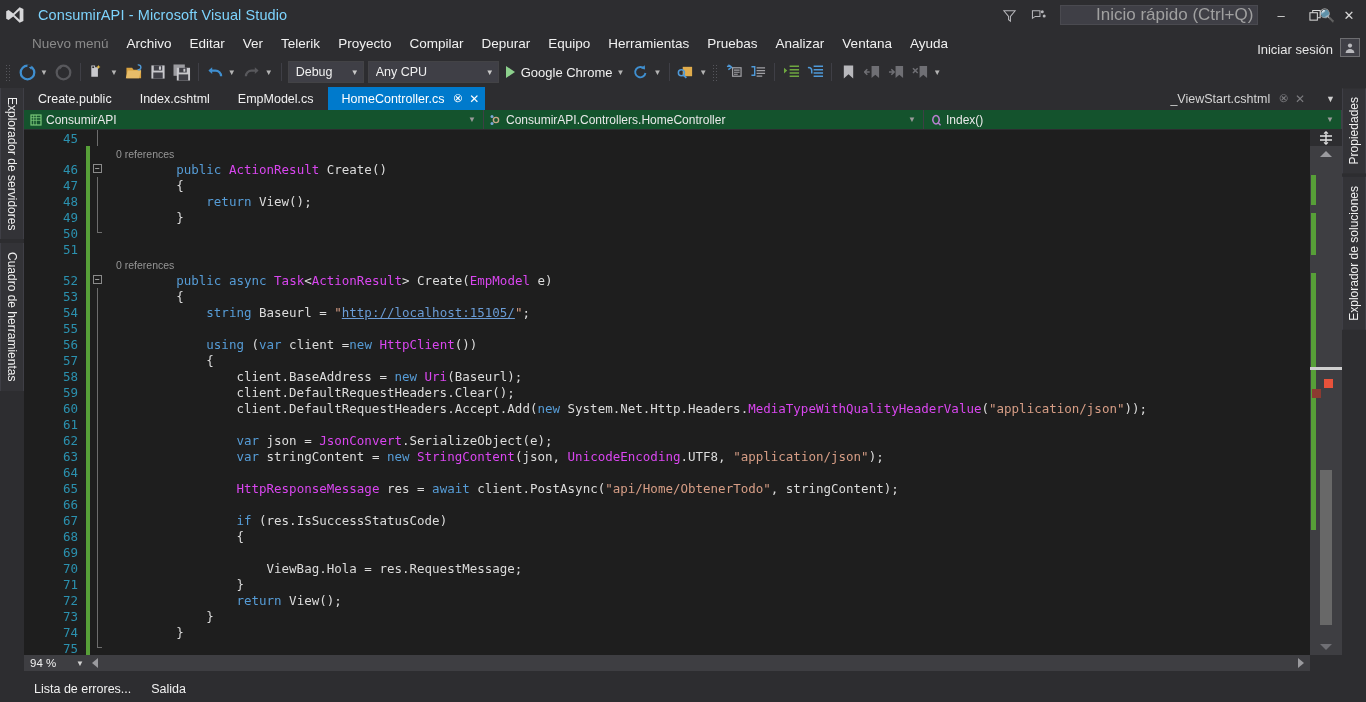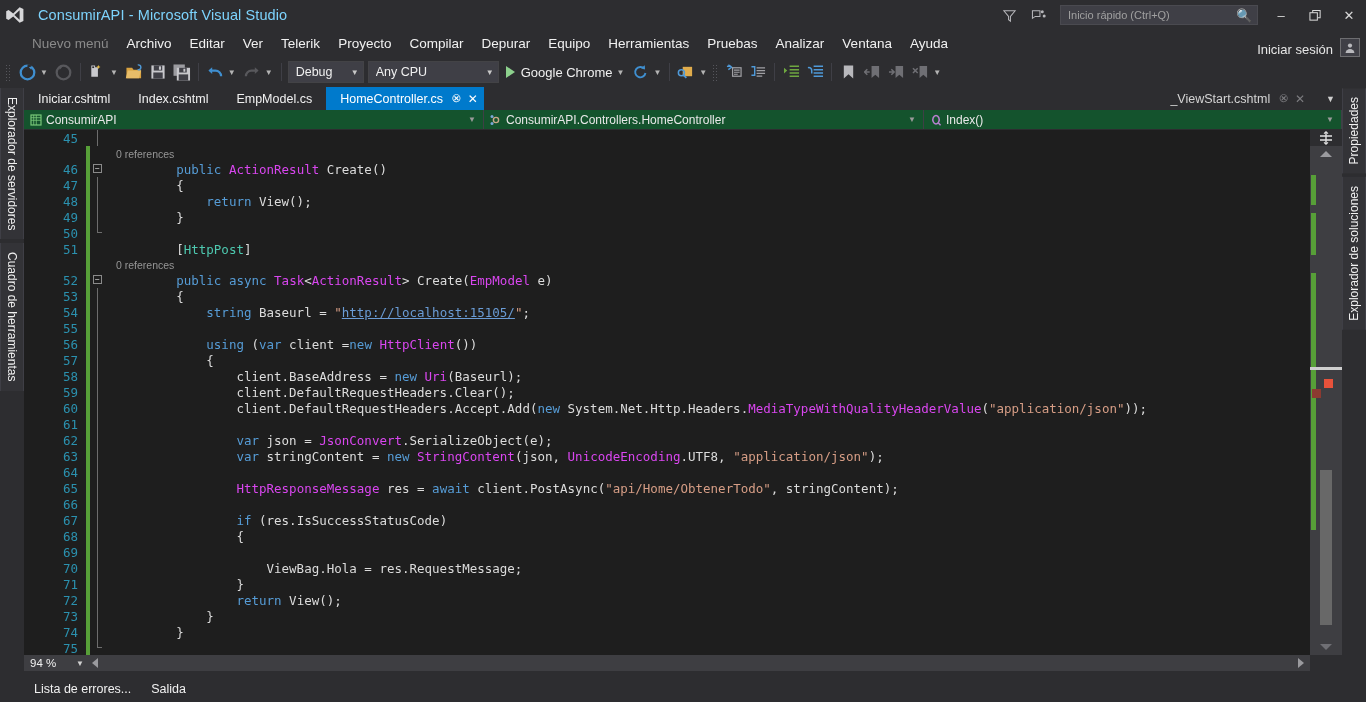"Inicio rápido (Ctrl+Q)" .quicklaunch input { font-size: 11px -> 17px; margin-left: none -> 28px }
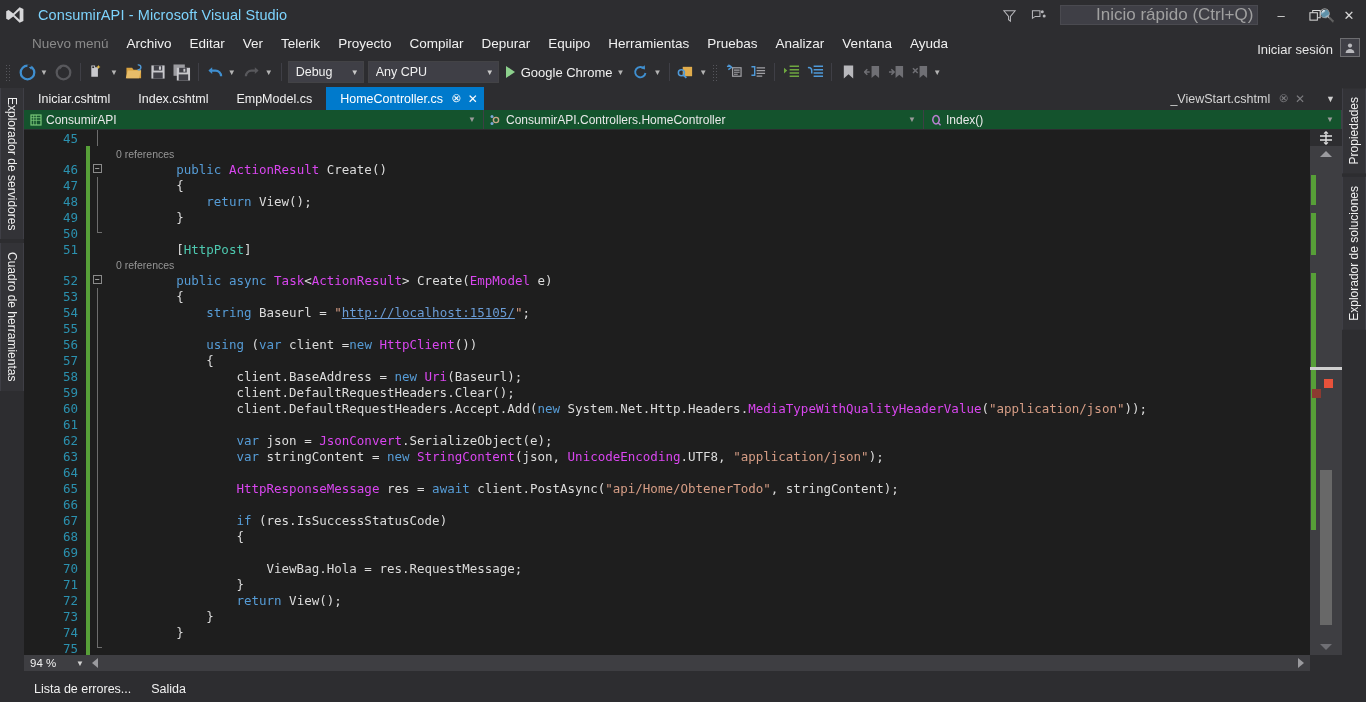"Iniciar.cshtml" span { text: Iniciar.cshtml -> Create.public }
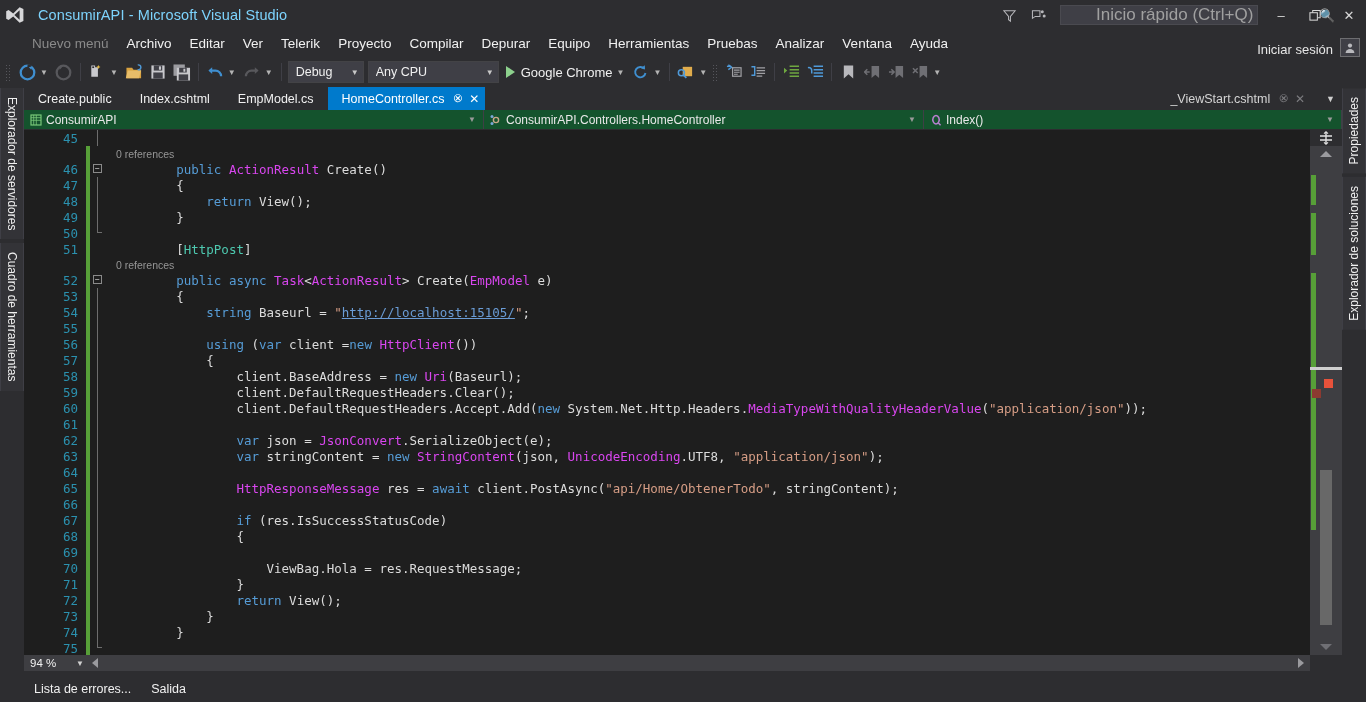"[HttpPost]" div.code { html: <div><span> [</span><span>HttpPost</span><span>]</span></div> -> none }
